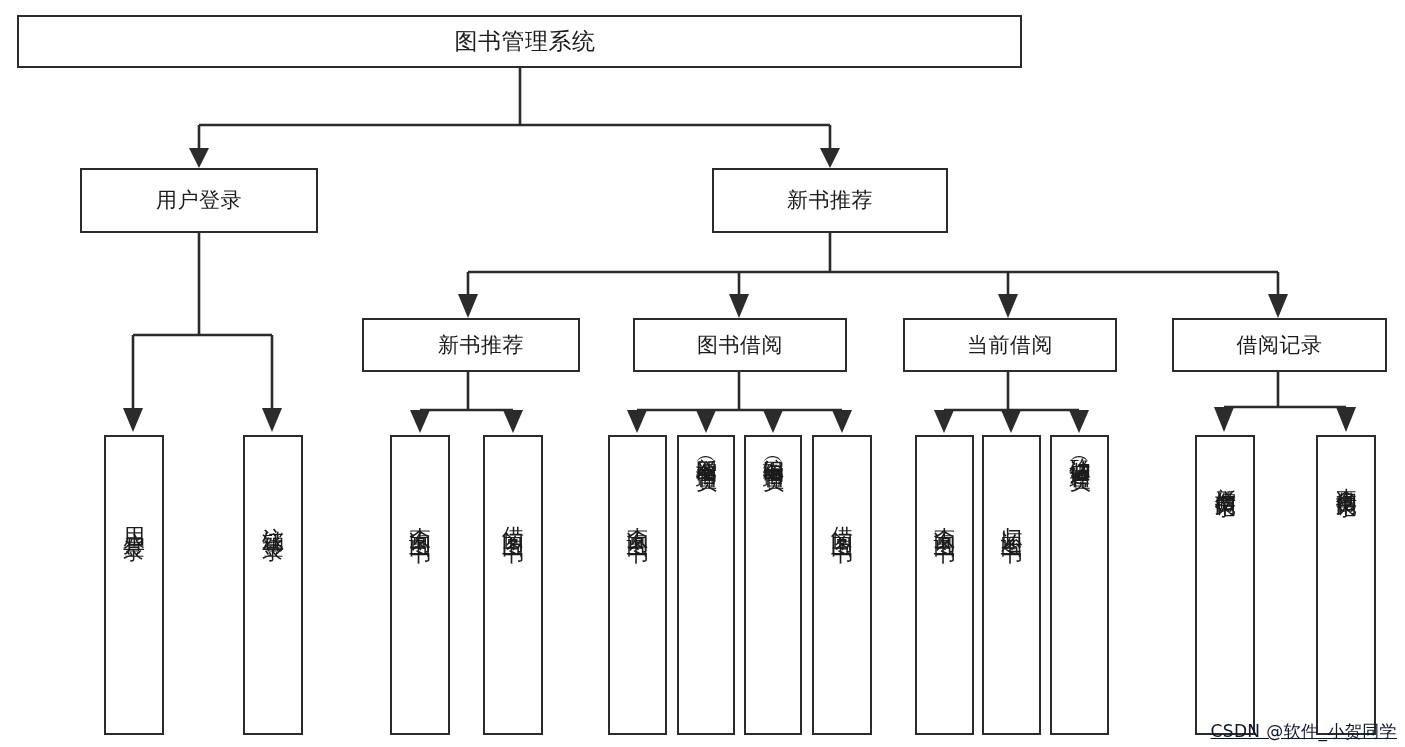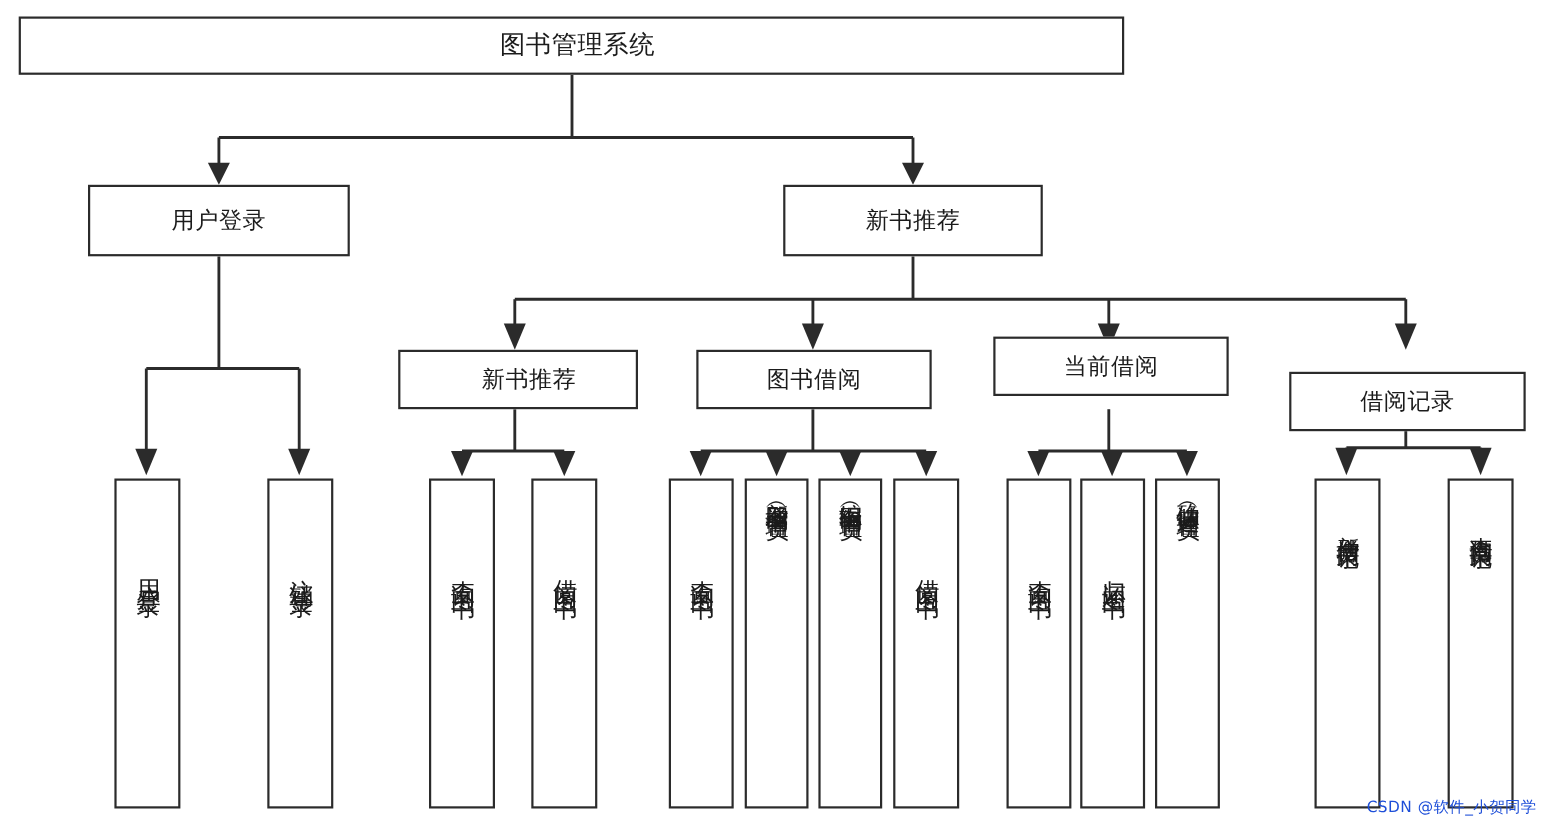"当前借阅" div.node { top: 306px -> 318px }
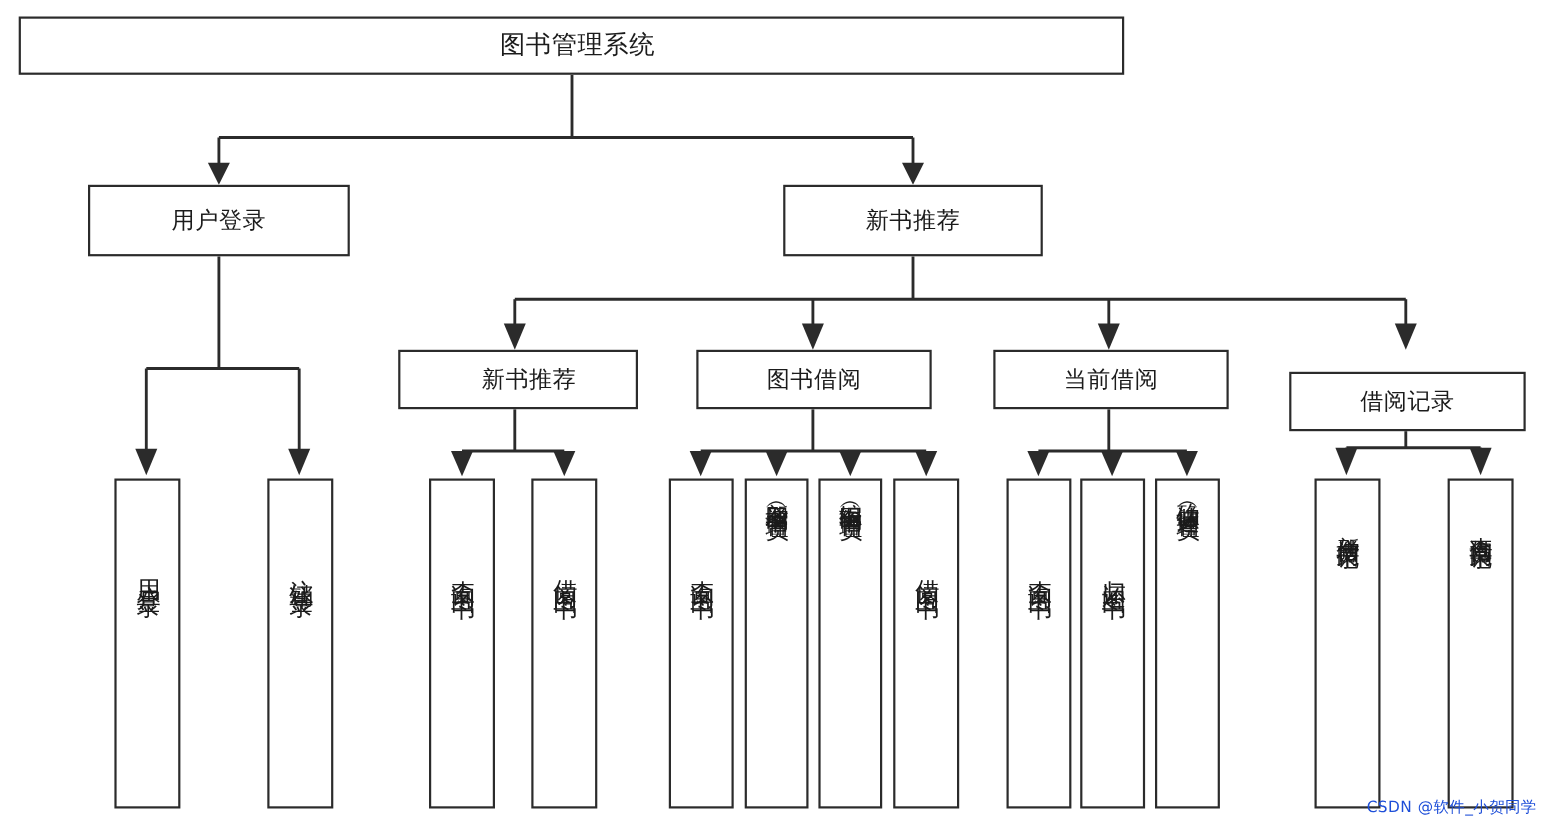"借阅记录" div.node { margin-top: 20px -> none }
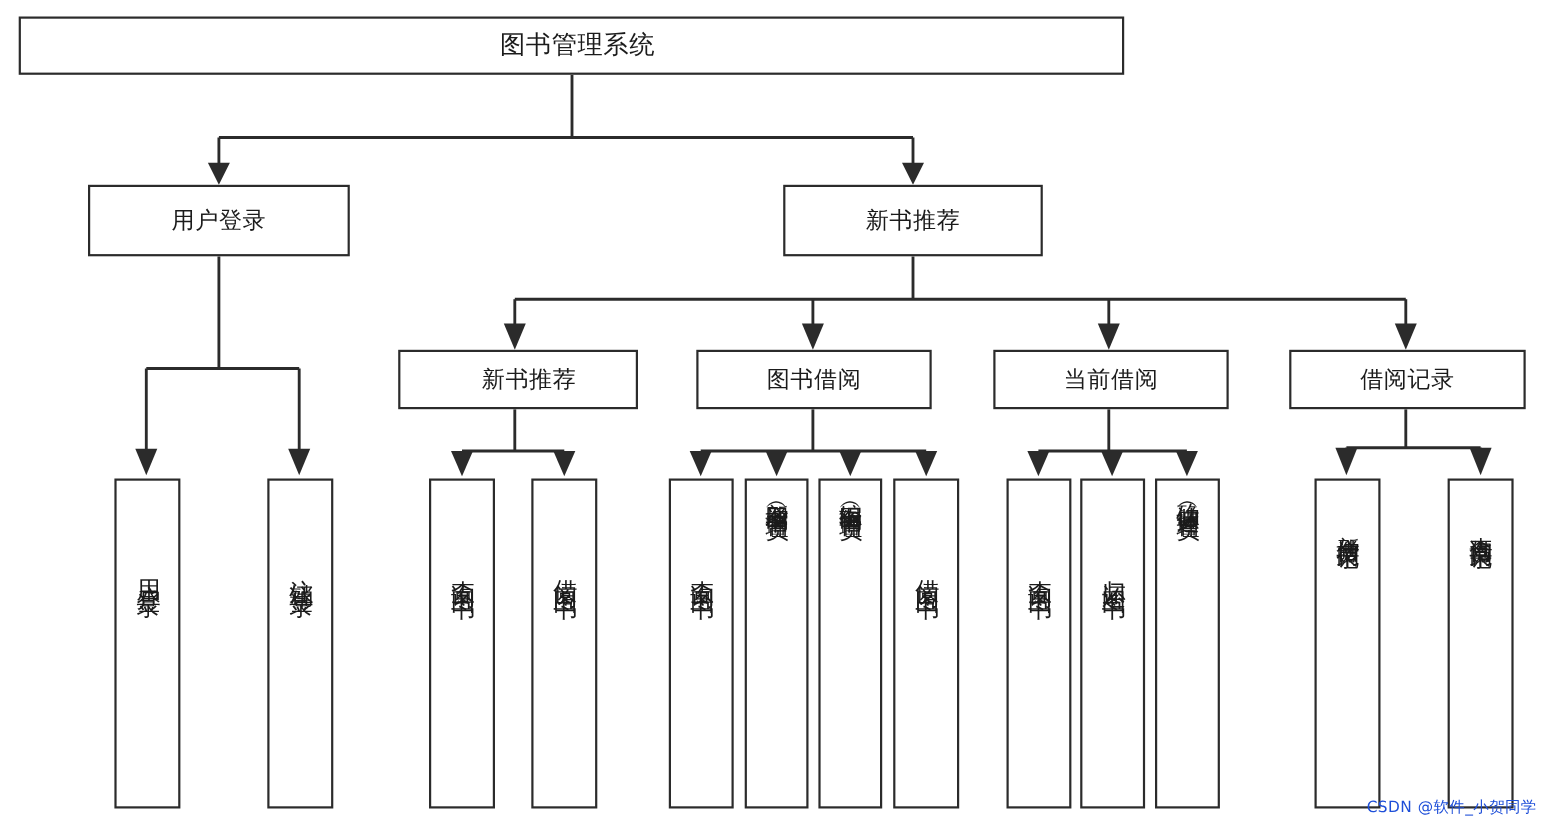"CSDN @软件_小贺同学" #watermark { color: #1d4ed8 -> #0f172a; font-size: 14px -> 17px; text-decoration: none -> underline }
